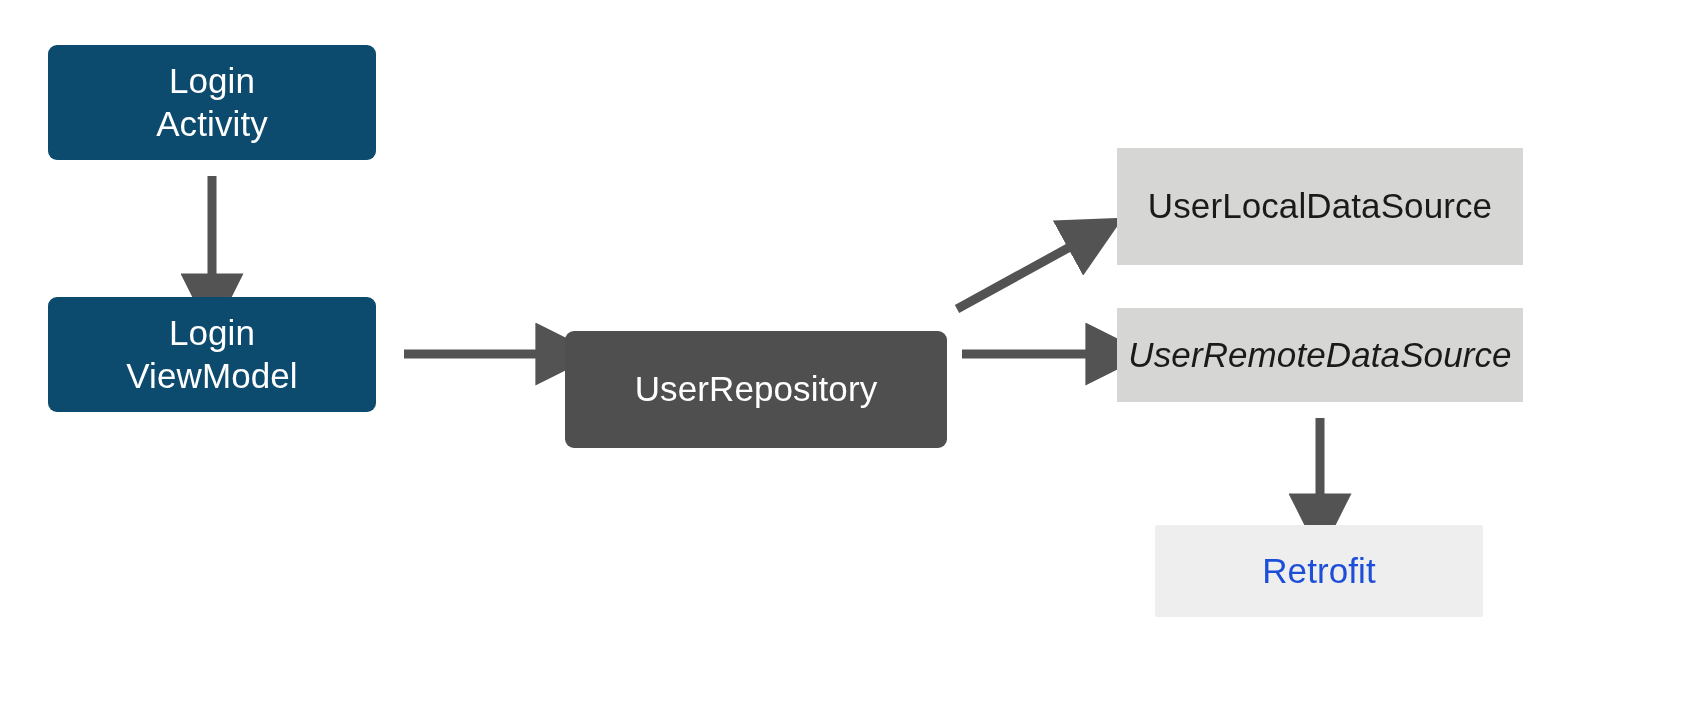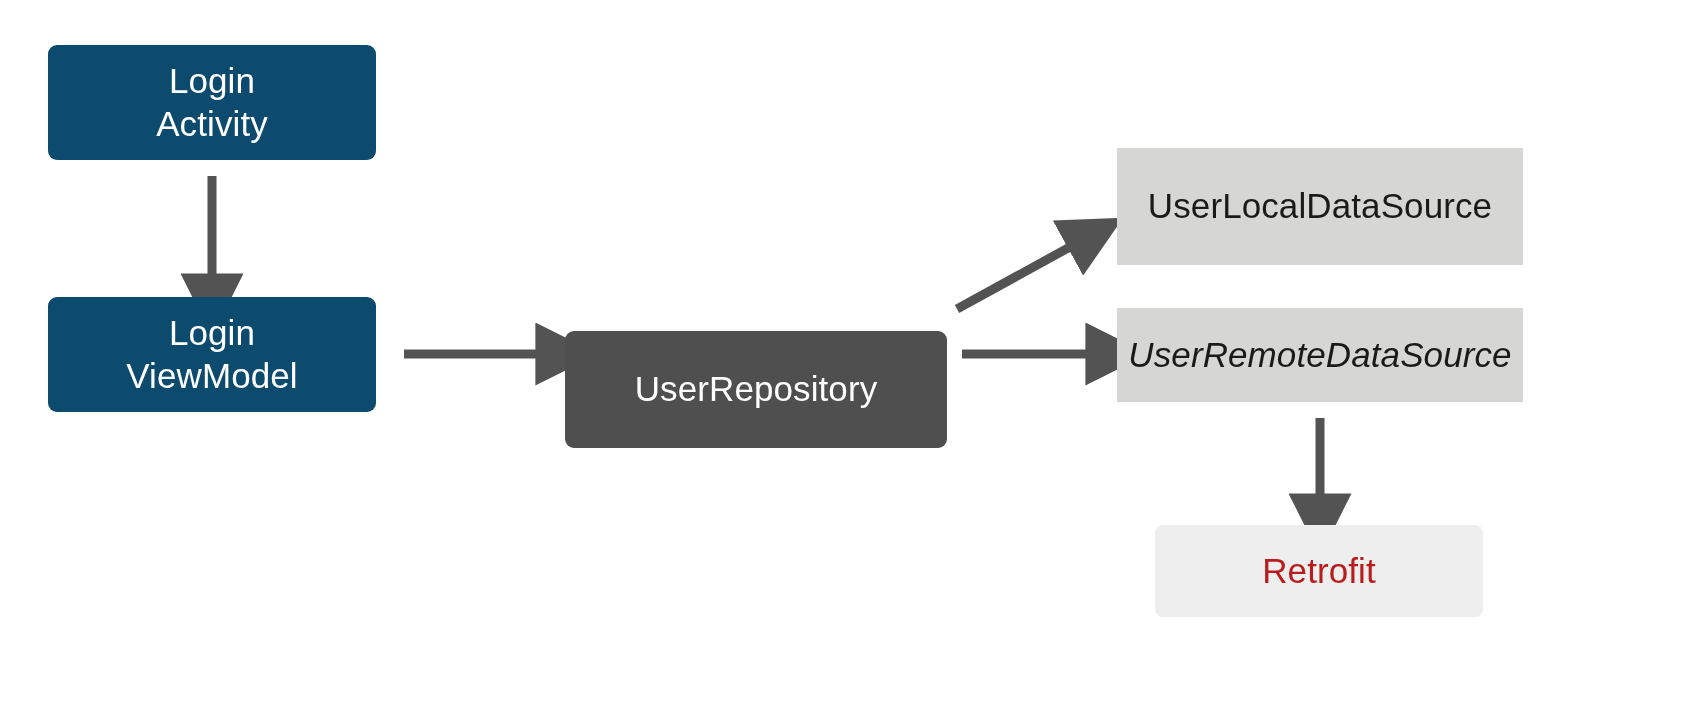"Retrofit" .node-lightgray { border-radius: 8px -> 2px; color: #b91c1c -> #1d4ed8 }
